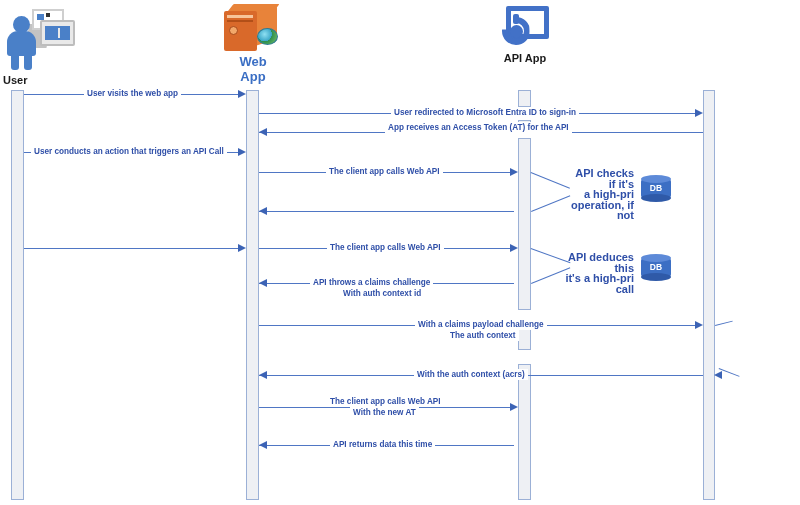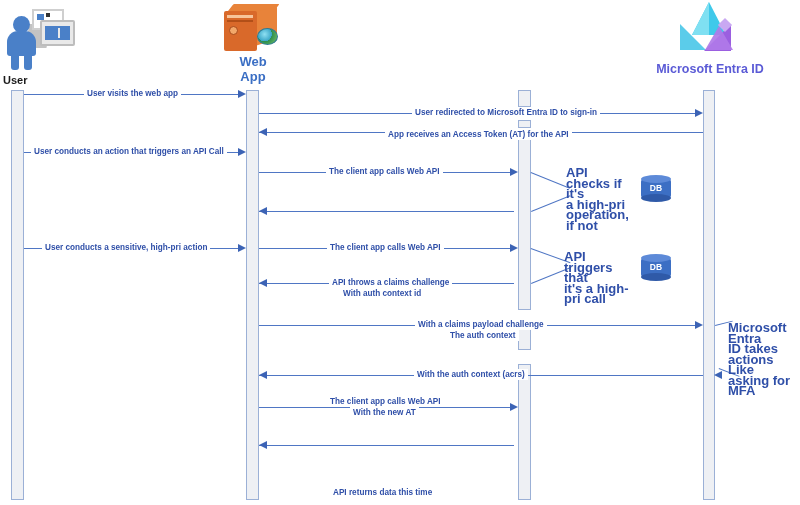"API App" div.actor { html: none -> <div> <div> <span></span> <span></span> <span></span> <span></span> </div> <div>API App</div> </div> }
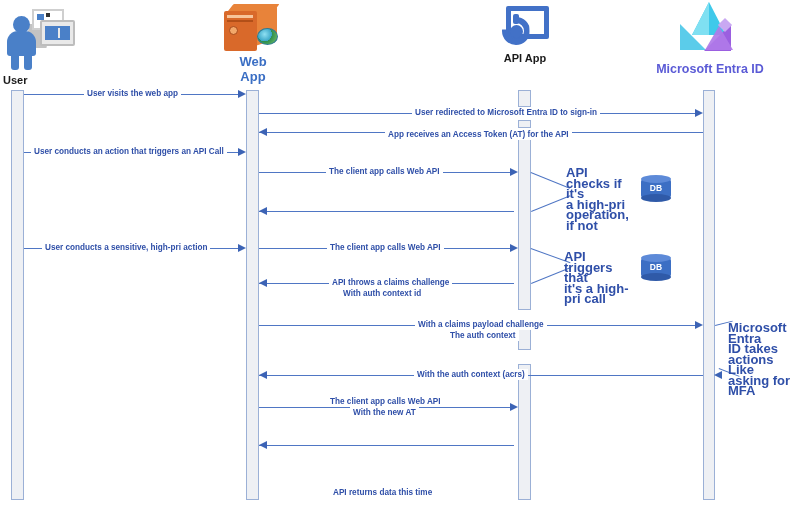"Microsoft Entra ID" div.actor { html: <div> <div> <span></span> <span></span> <span></span> <span></span> <span></span> <span></span> </div> <div>Microsoft Entra ID</div> </div> -> none }
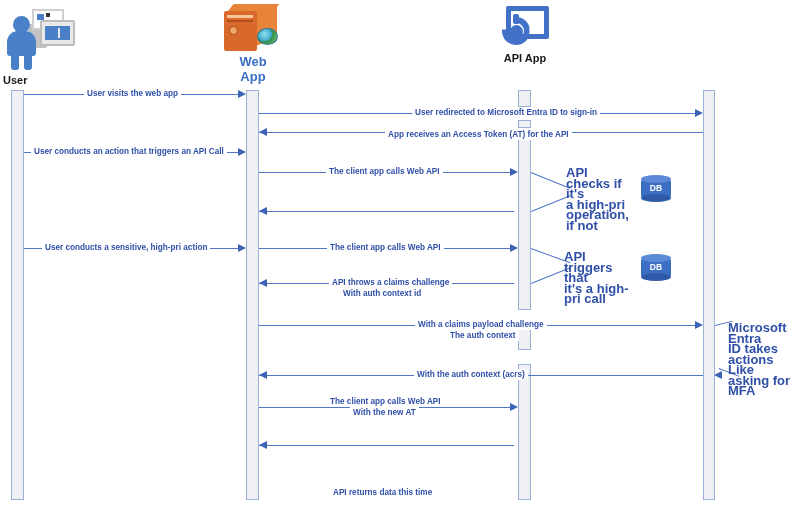"User redirected to Microsoft Entra" div.lbl { left: 412px -> 391px }
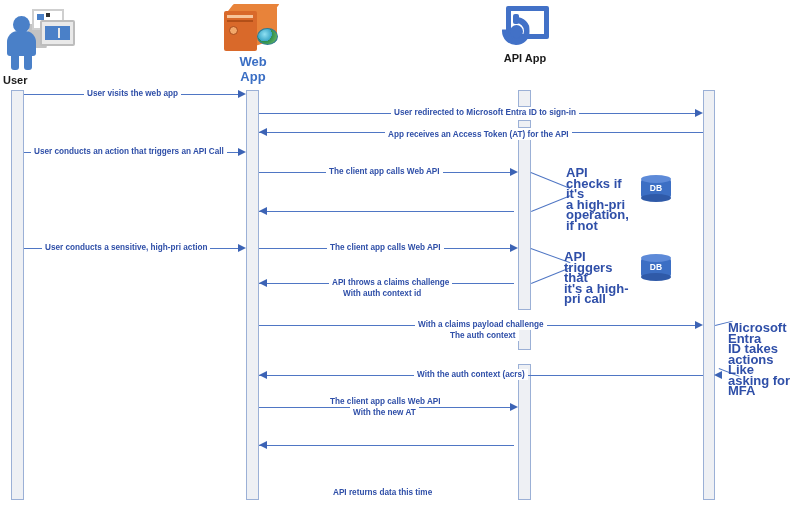"App receives an Access Token" div.lbl { top: 129px -> 122px }
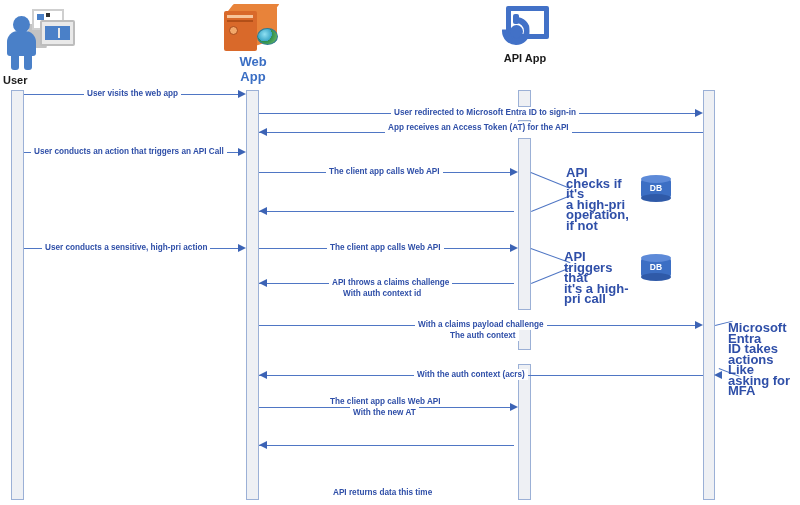"API checks if it's" .note { font-size: 13px -> 11px; text-align: left -> right }
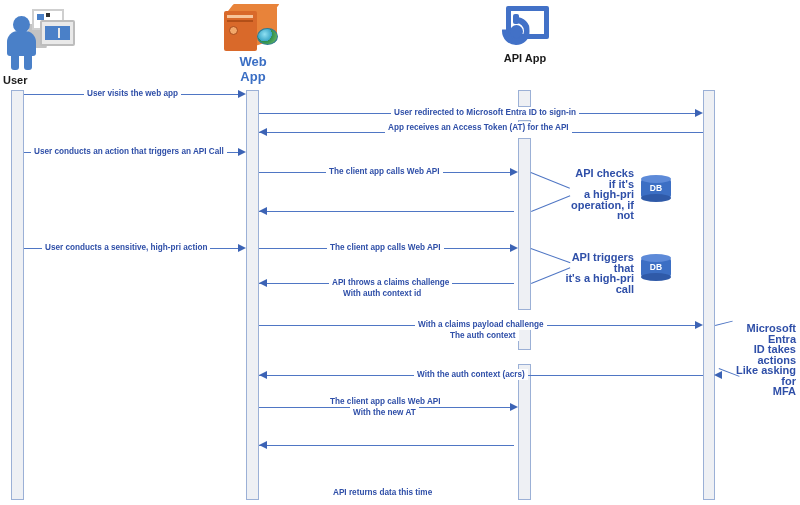"User conducts a sensitive, high-pri" div.lbl { html: <div>User conducts a sensitive, high-pri action</div> -> none }
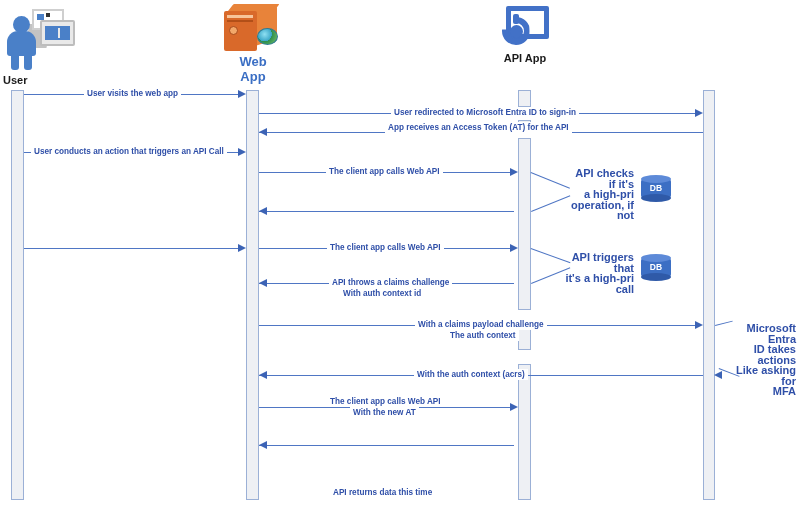"API triggers that" div { text: triggers that -> deduces this }
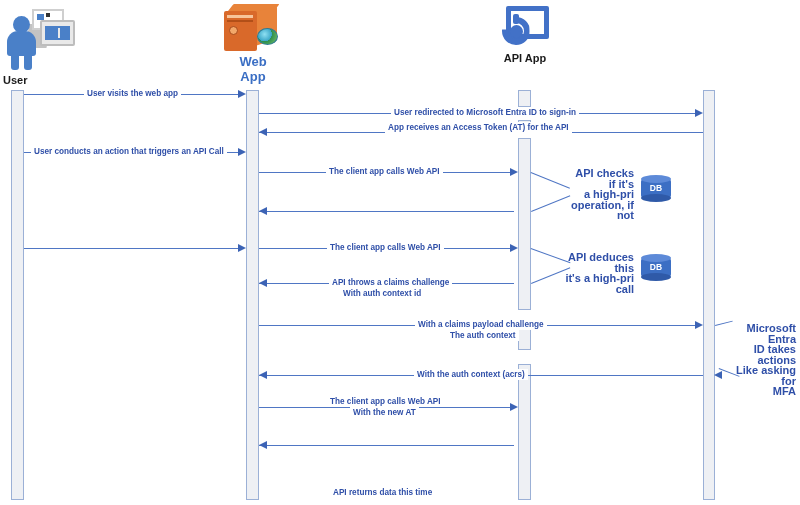"API throws a claims challenge" div.lbl { left: 329px -> 310px }
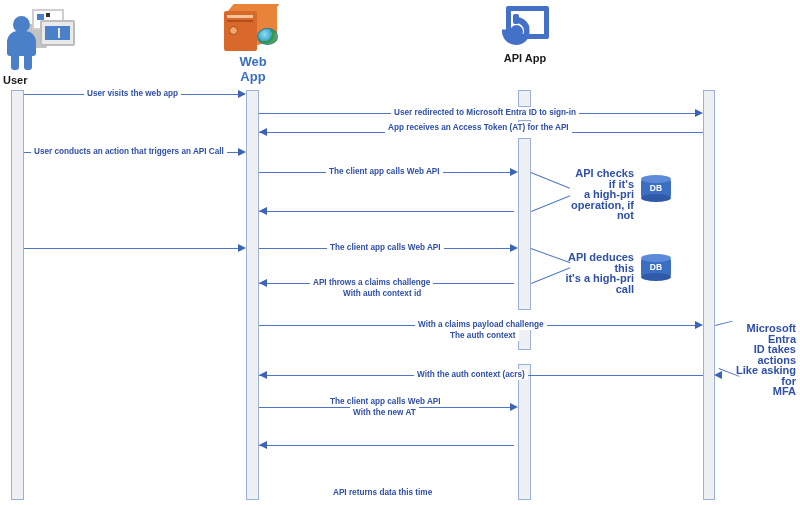"Microsoft Entra" div.note { html: <div> <div>Microsoft Entra</div> <div>ID takes actions</div> <div>Like asking for</div> <div>MFA</div> </div> -> none }
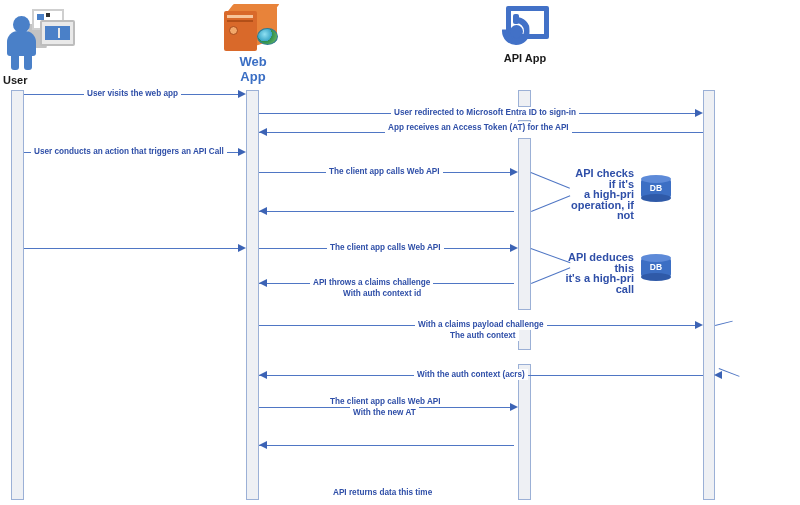"API returns data this time" div.lbl { margin-top: 48px -> none }
